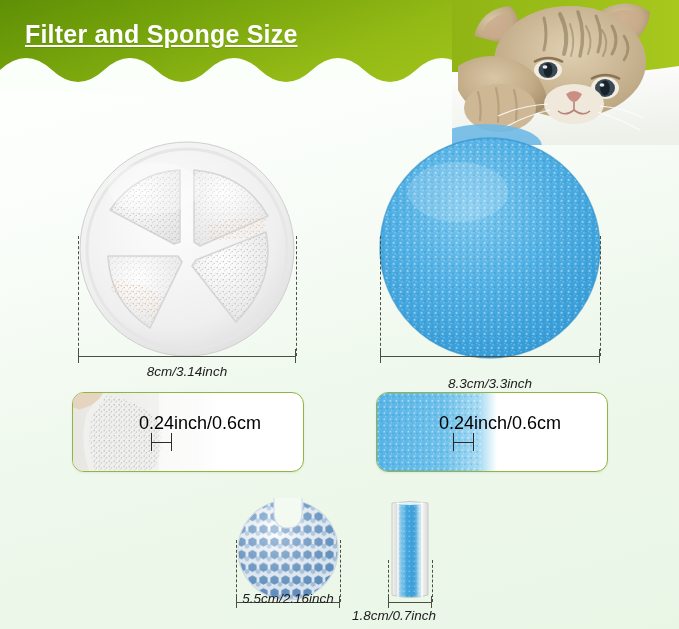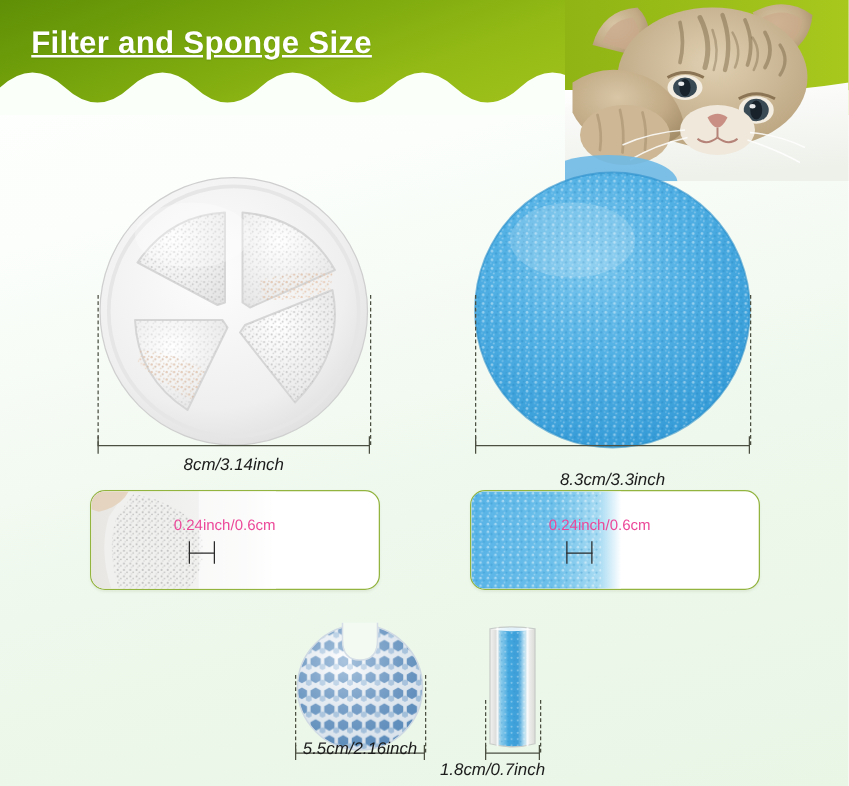"0.24inch/0.6cm" .thick-label { color: #ec4899 -> #000000; font-size: 12px -> 18px }
